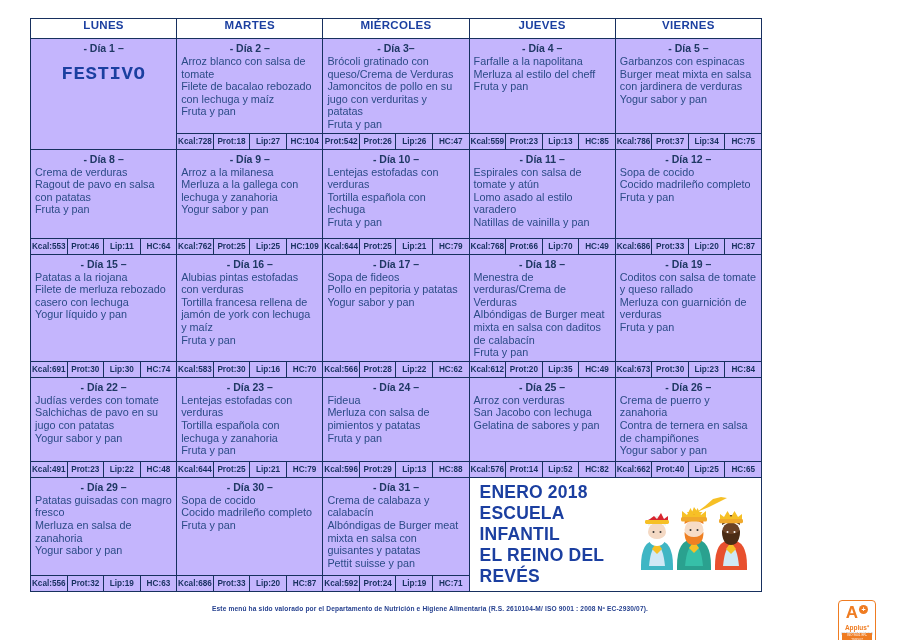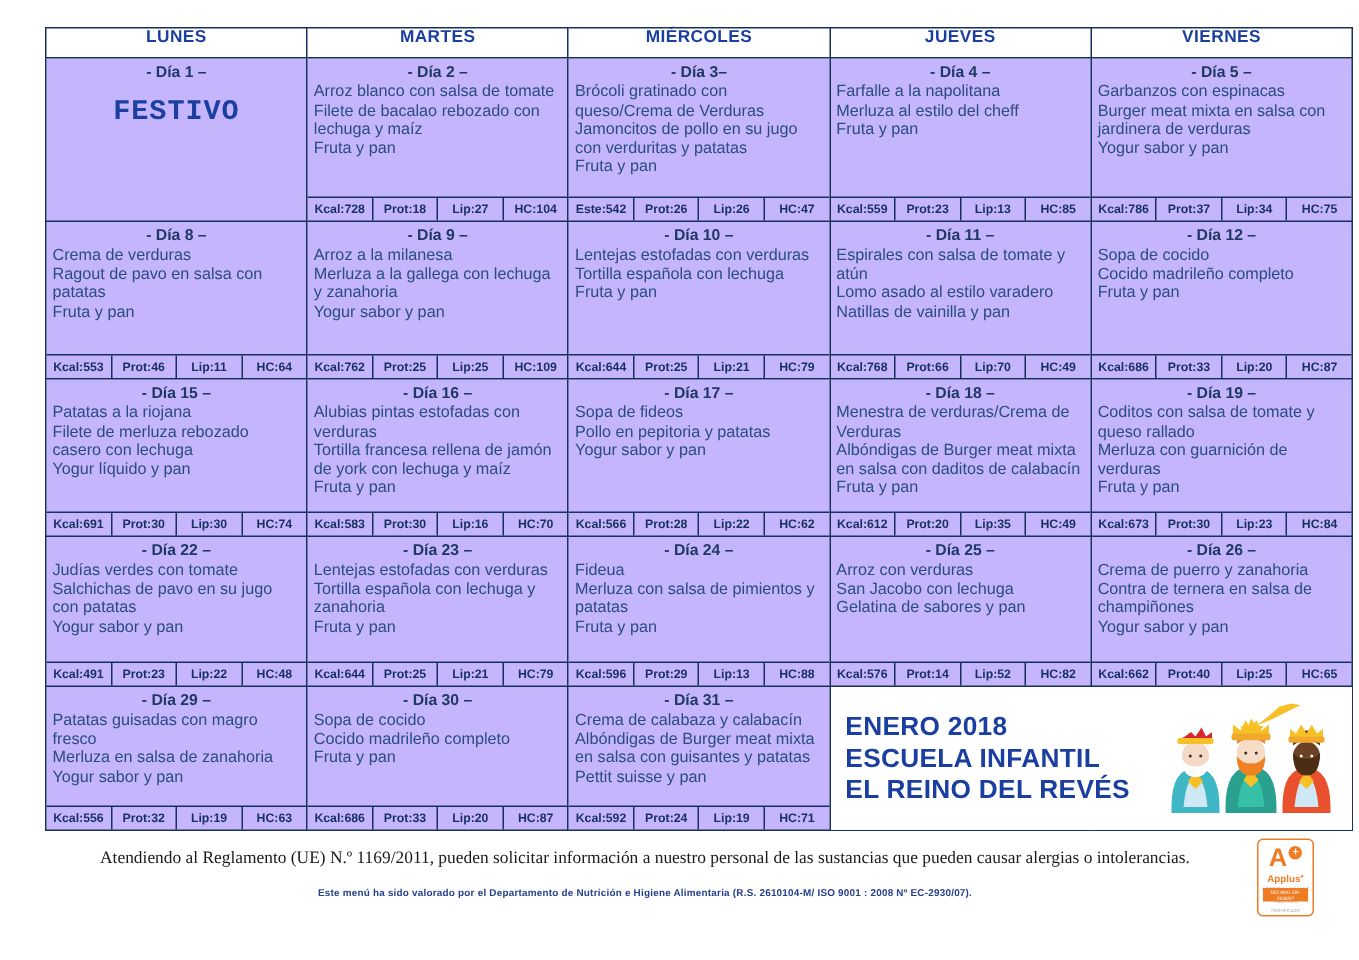"LUNES" table.menu { width: 872px -> 732px }
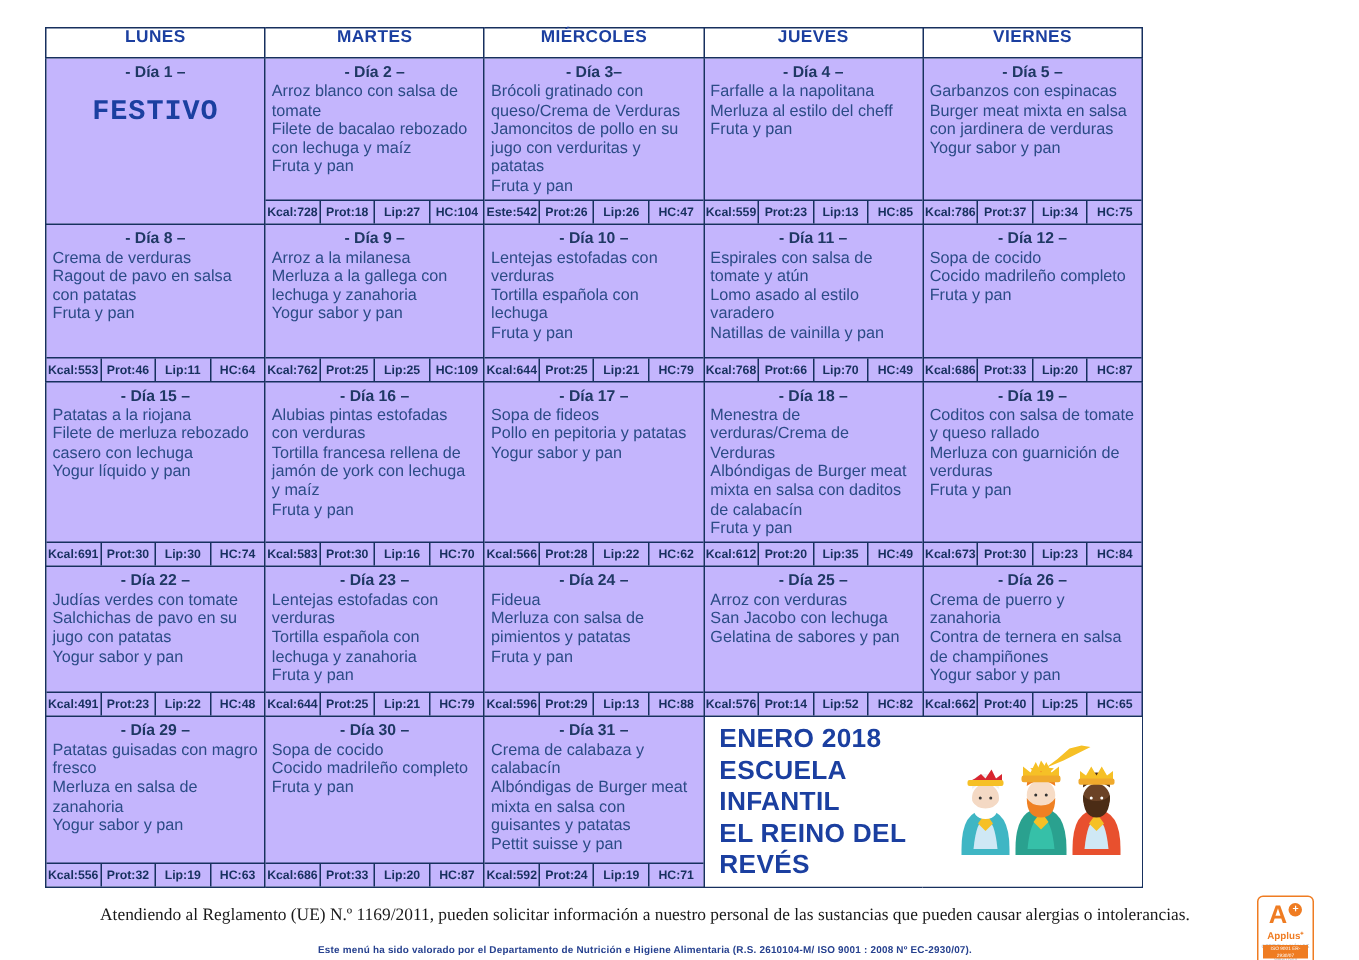"Este:542" div.cell { text: Este:542 -> Prot:542 }
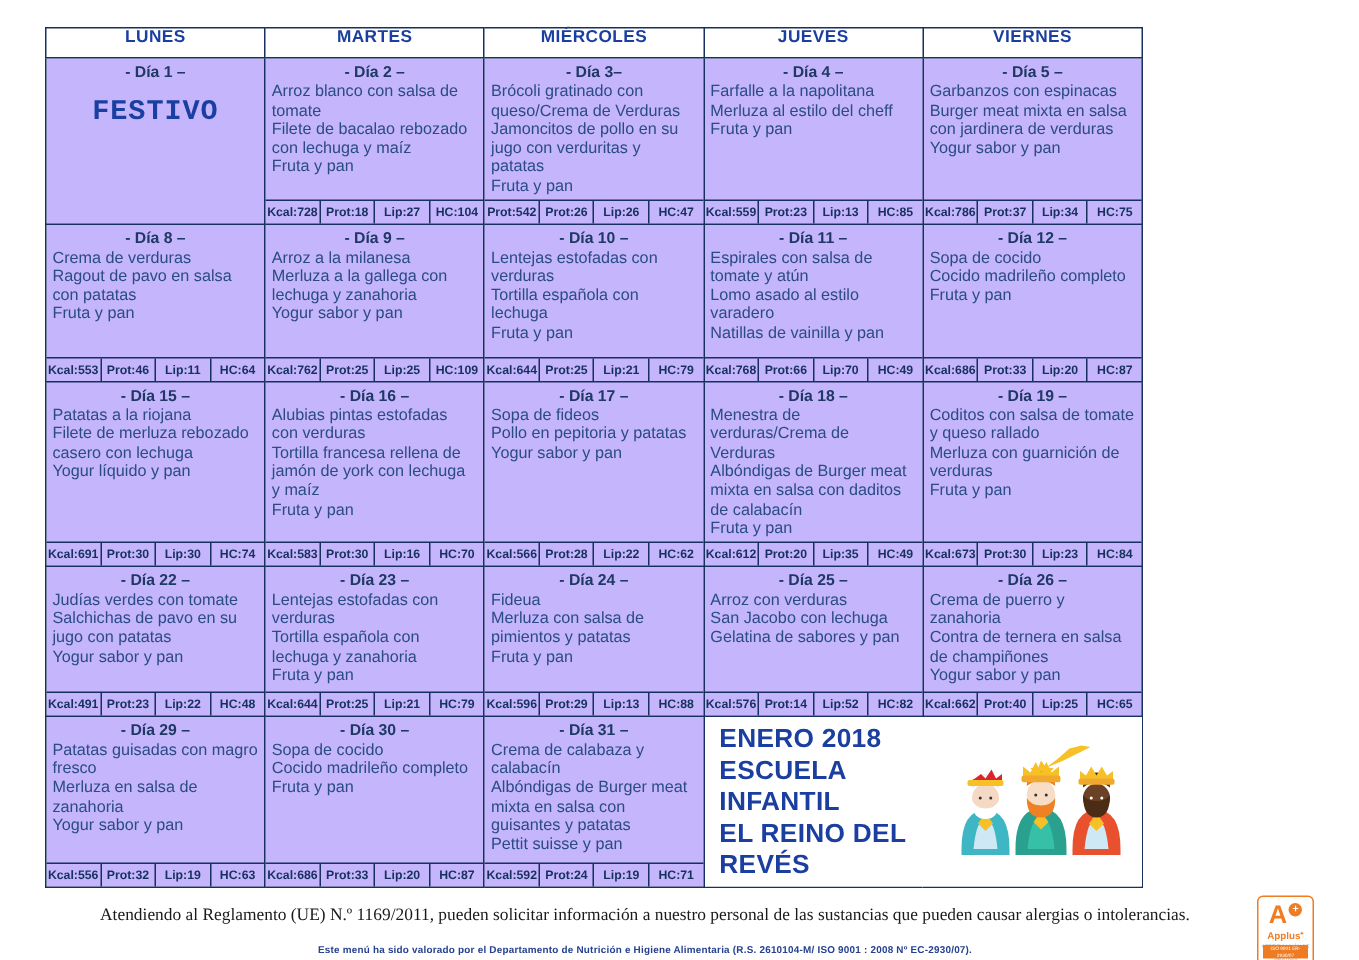"Atendiendo al Reglamento (UE) N.º" div.legal { html: <div>Atendiendo al Reglamento (UE) N.º 1169/2011, pueden solicitar información a nuestro personal de las sustancias que pueden causar alergias o intolerancias.</div> -> none }
